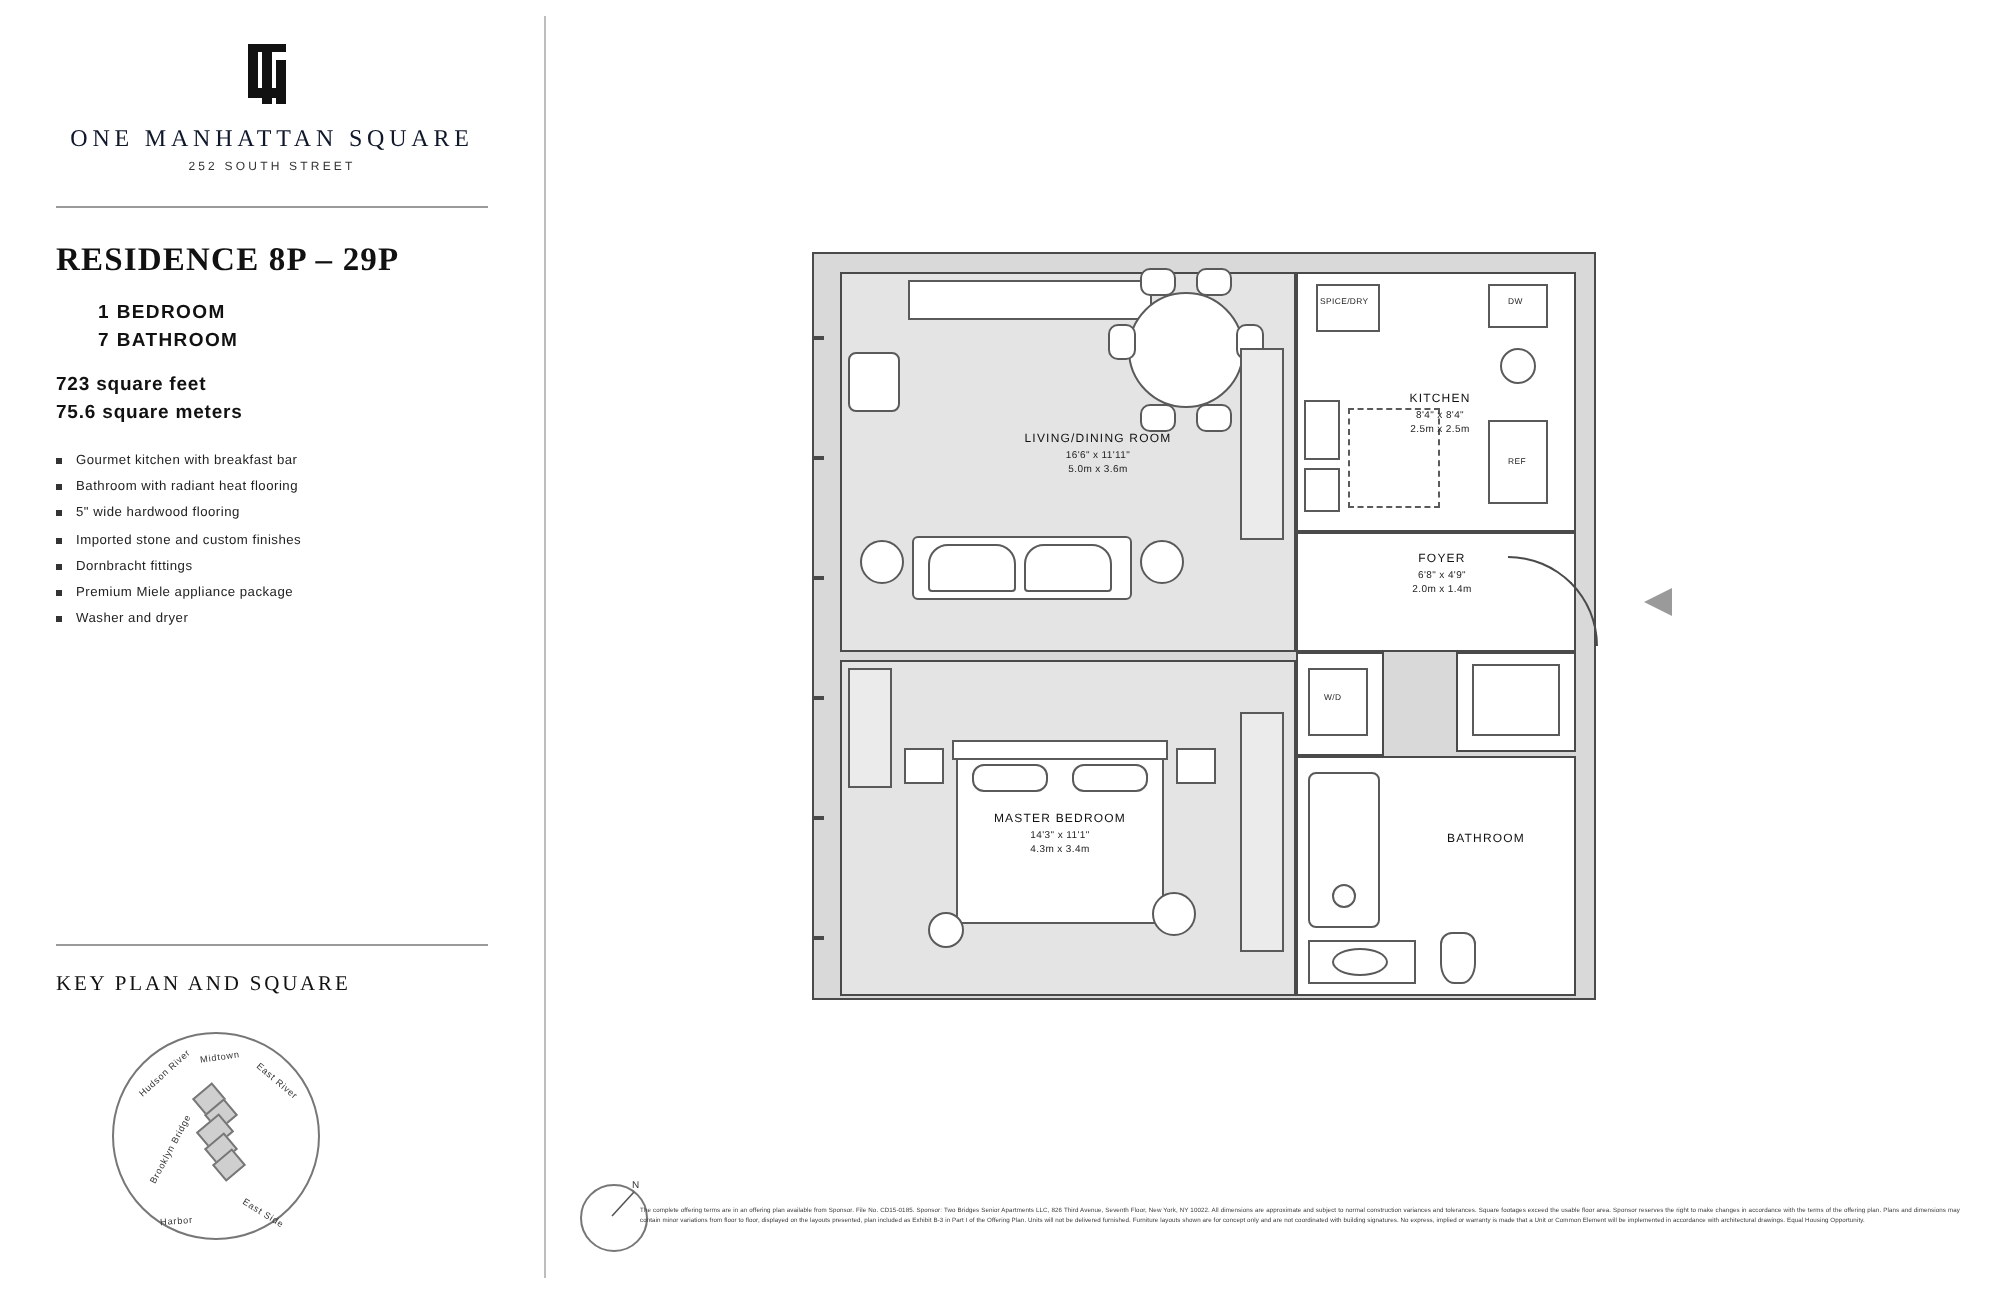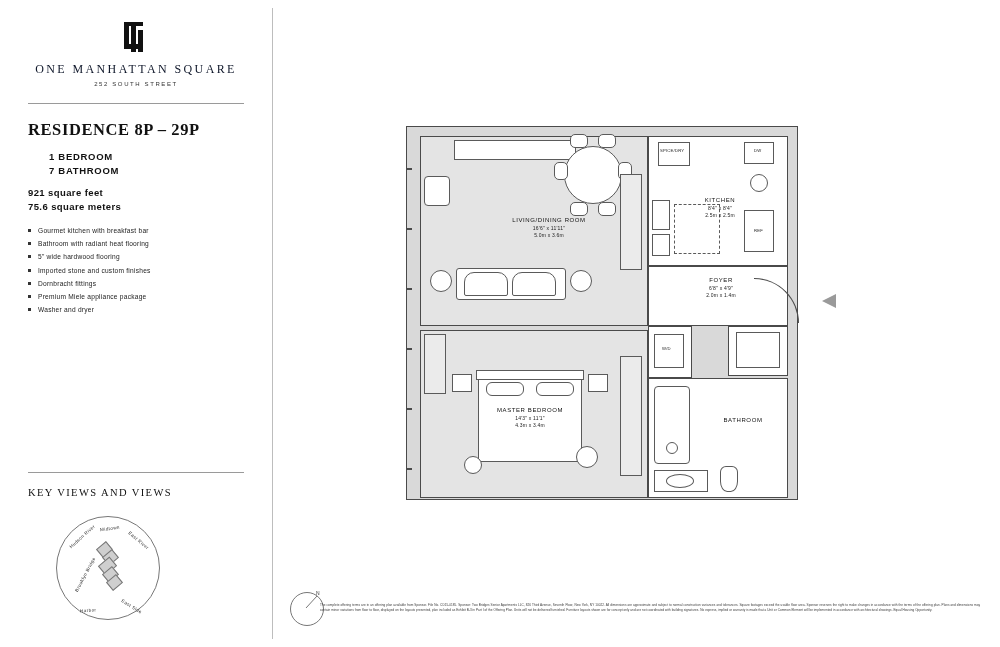"921 square feet" div { text: 921 -> 723 }
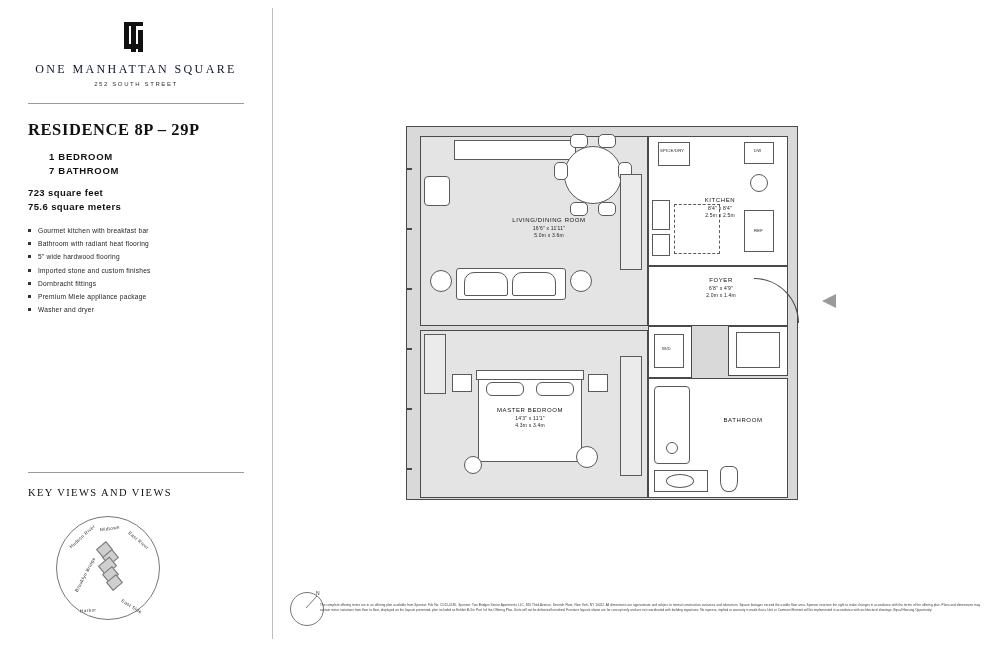"KEY VIEWS AND VIEWS" div { text: VIEWS AND VIEWS -> PLAN AND SQUARE }
